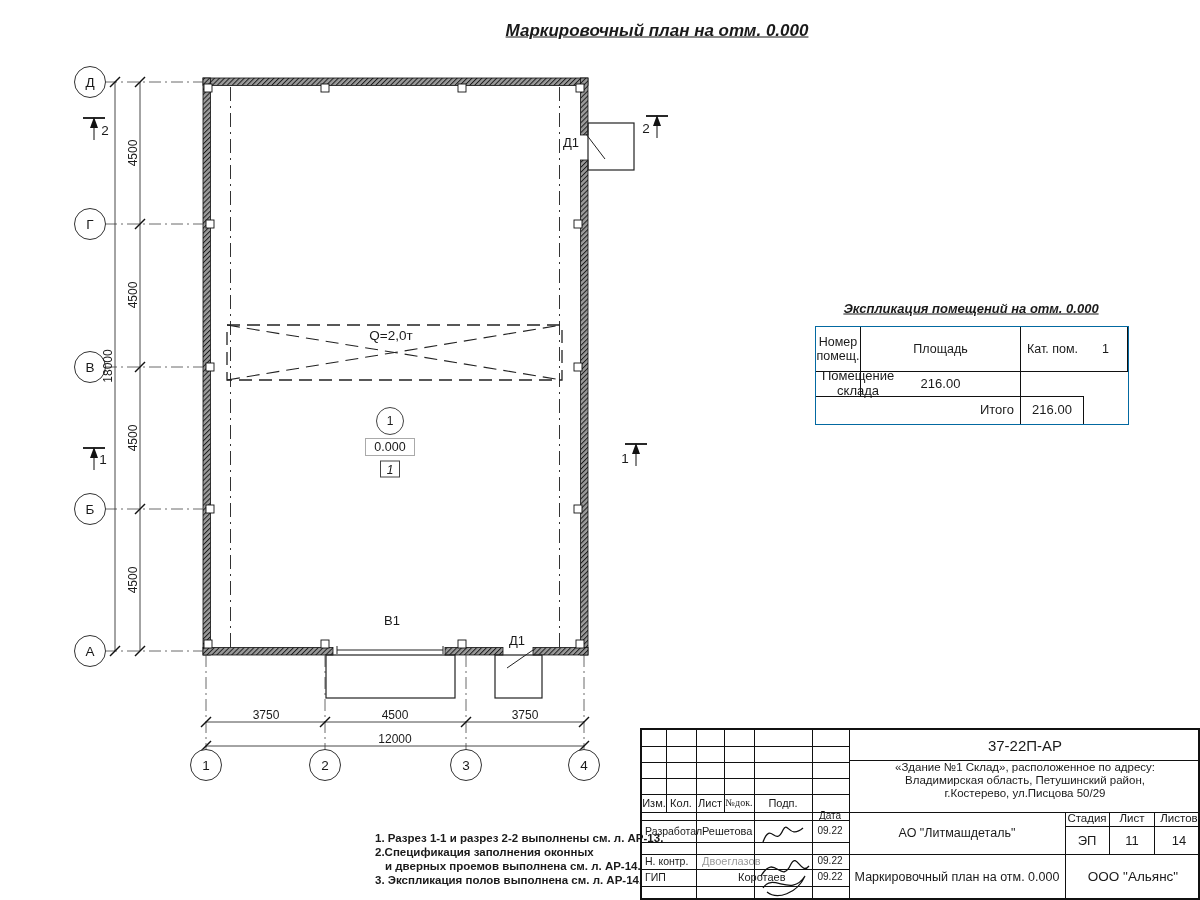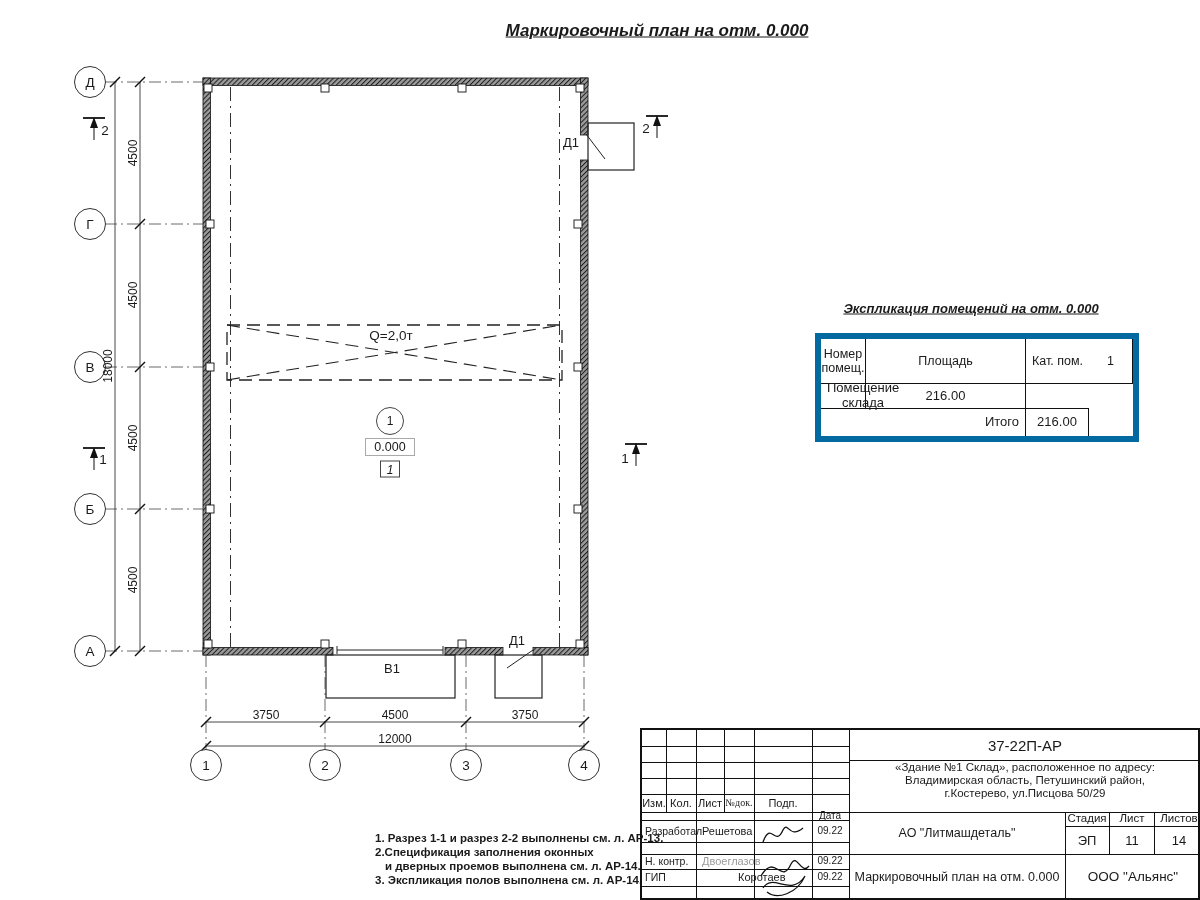"Номер помещ." #schedule { border: 6px solid #0369a1 -> 1px solid #0369a1; top: 333px -> 326px }
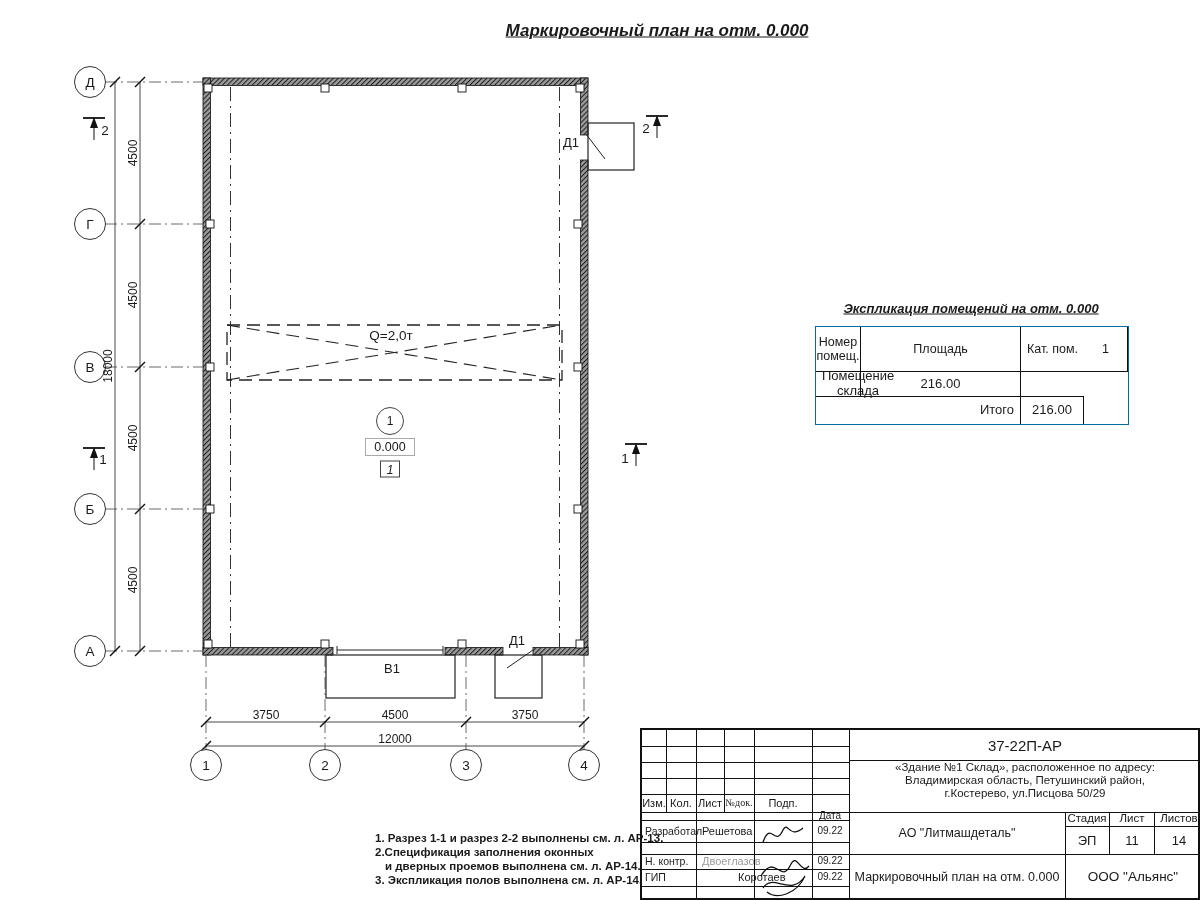"В1" div.lbl { top: 668px -> 620px }
